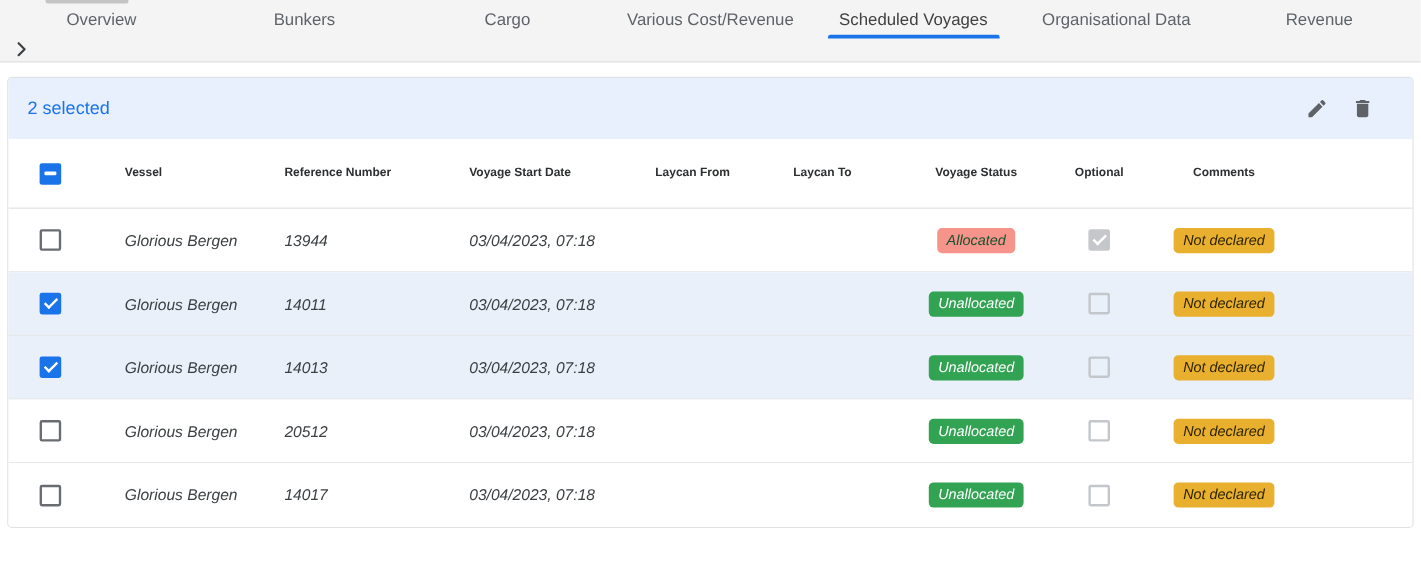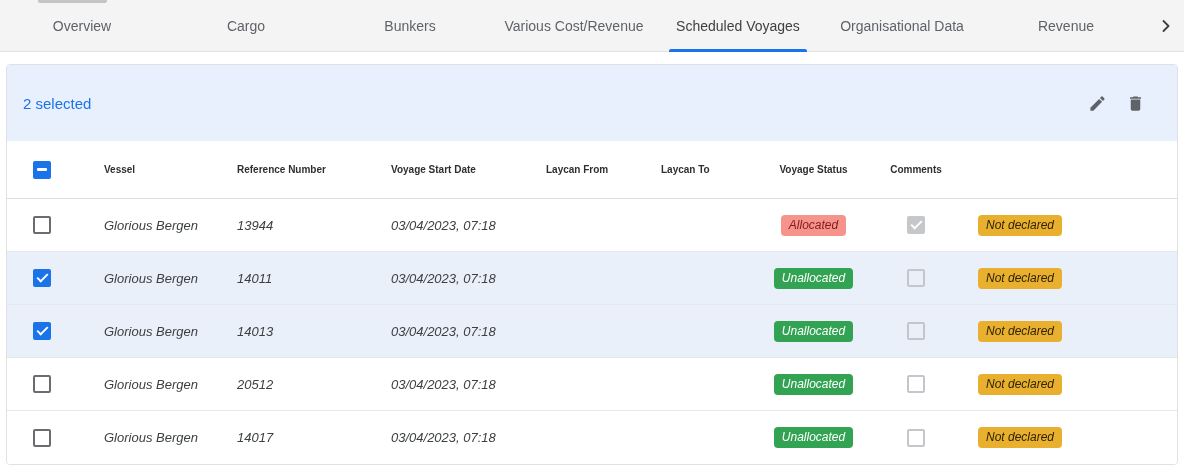"Overview" .tabbar { flex-direction: none -> column }
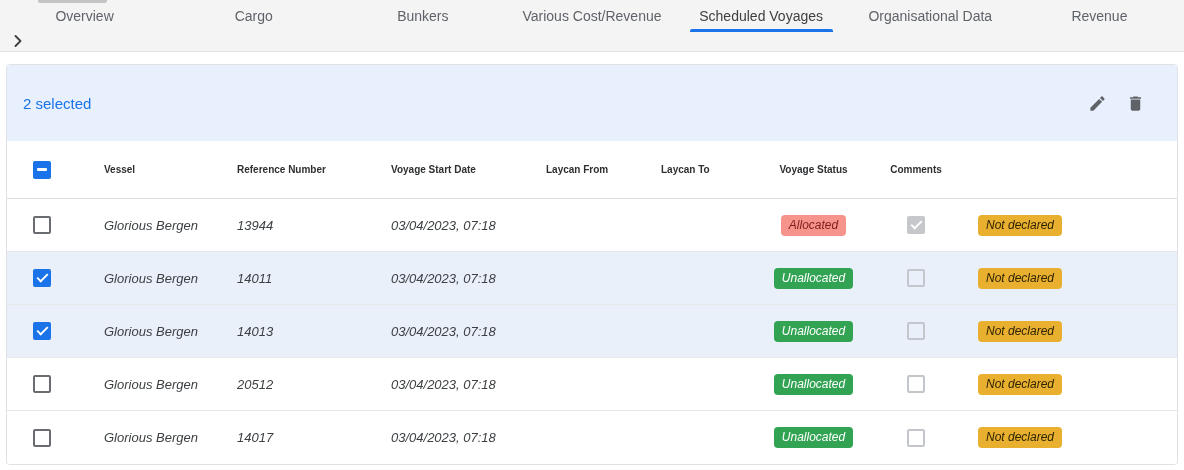"Cargo" div.tab { order: before "Bunkers" -> after "Bunkers" }
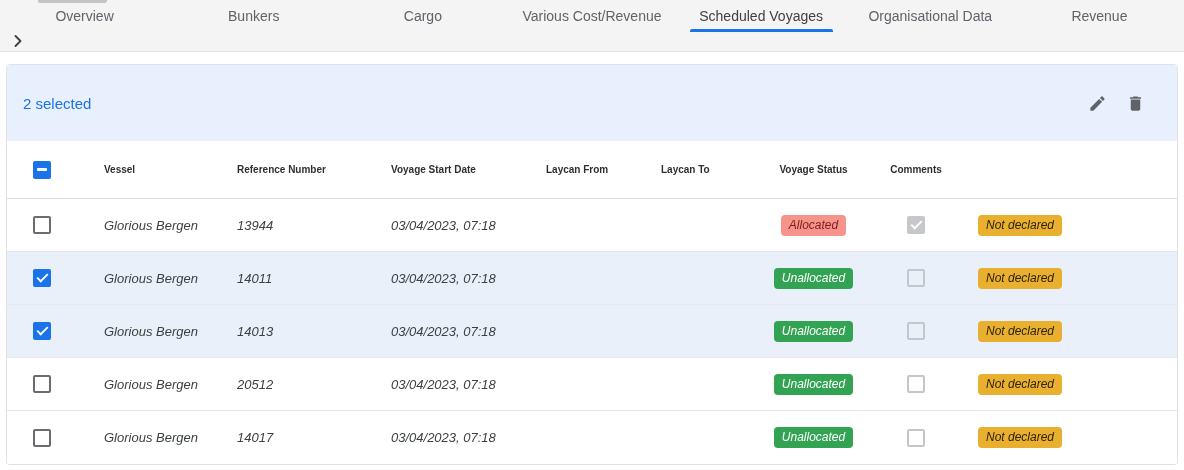"2 selected" .selbar { height: 76px -> 51px }
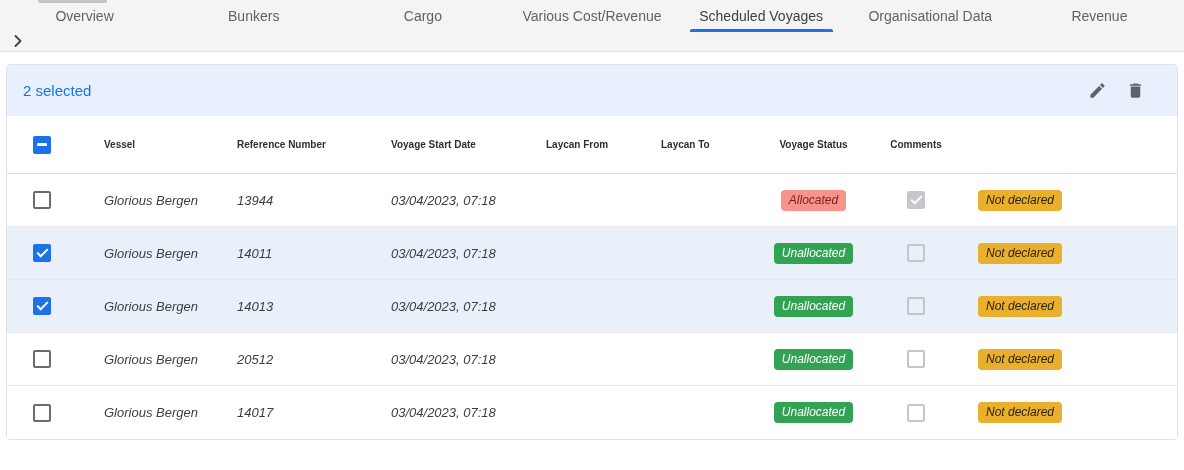"Optional" div.cell { html: none -> <div>Optional</div> }
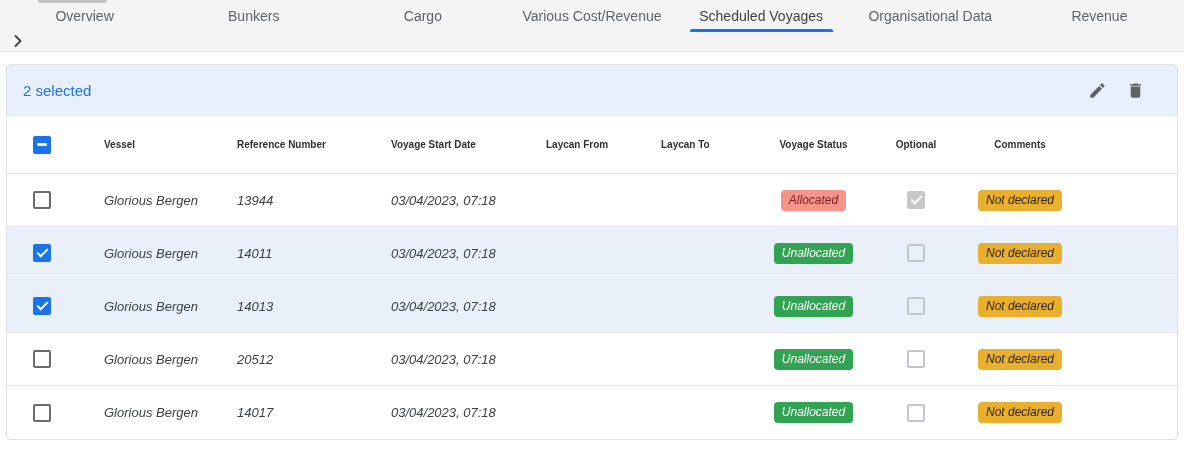"Allocated" span.badge { color: #7f1d1d -> #14532d }
